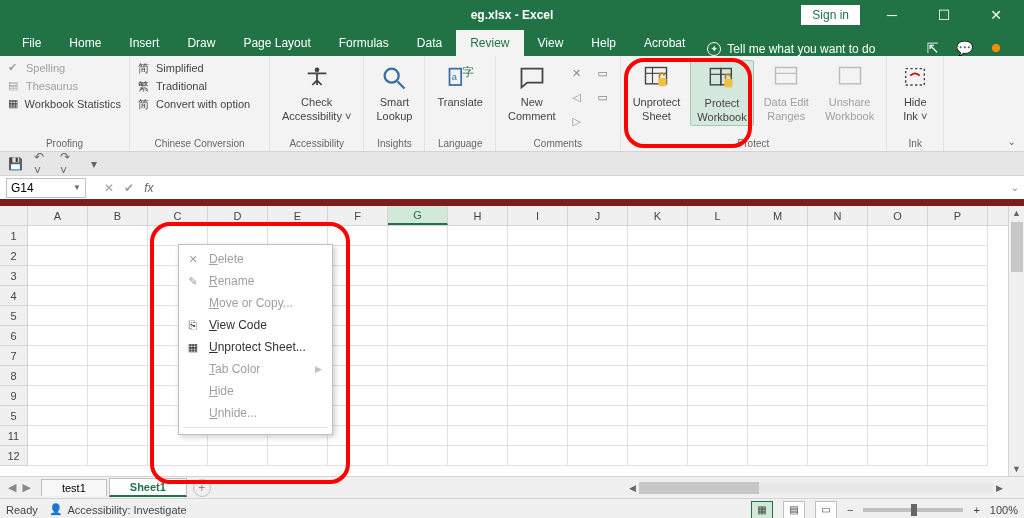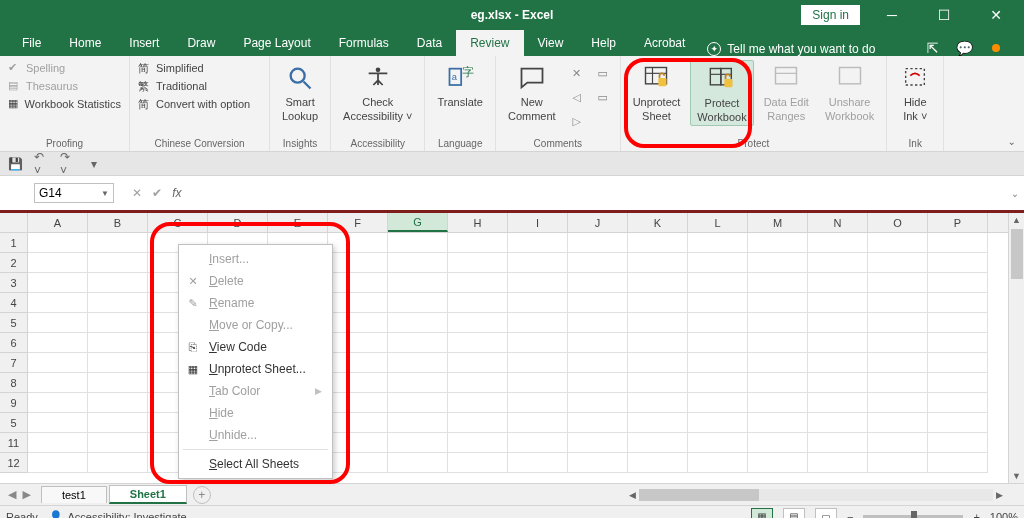"Smart" div.rib-group { order: before "Check" -> after "Check" }
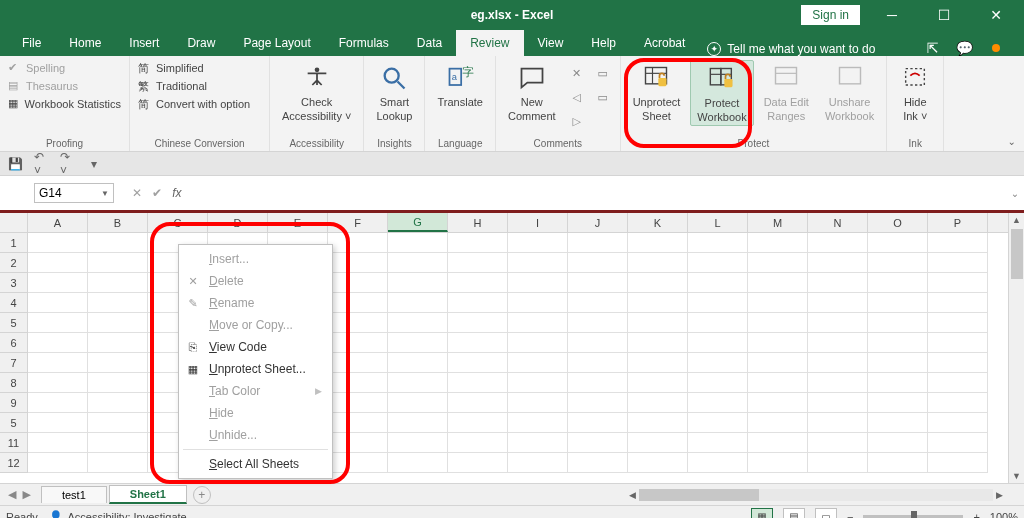"G14" .fx-bar { border-bottom: 3px solid #7f1d1d -> 7px solid #7f1d1d; height: 37px -> 30px; padding-left: 28px -> none }
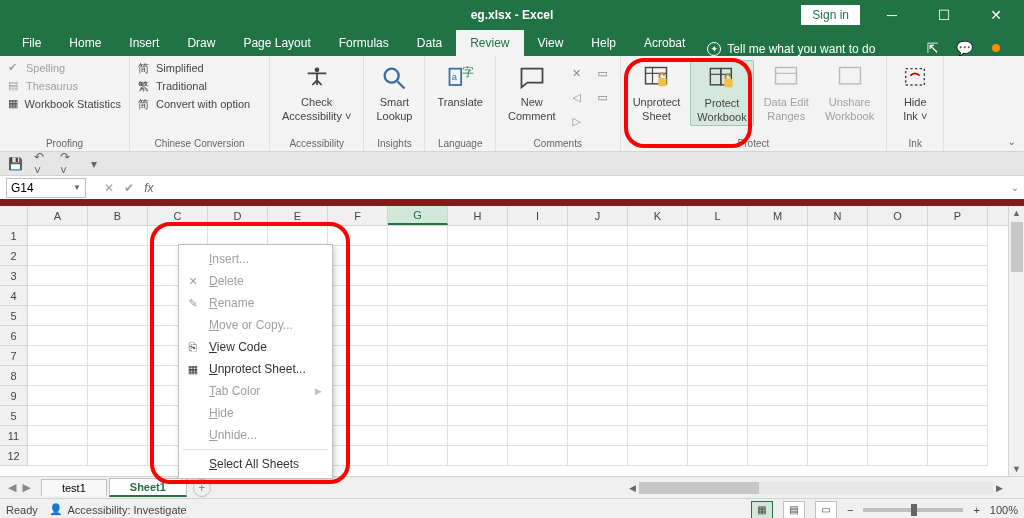"Insert..." div.cm-item { html: <div> <span><span>I</span>nsert...</span> </div> -> none }
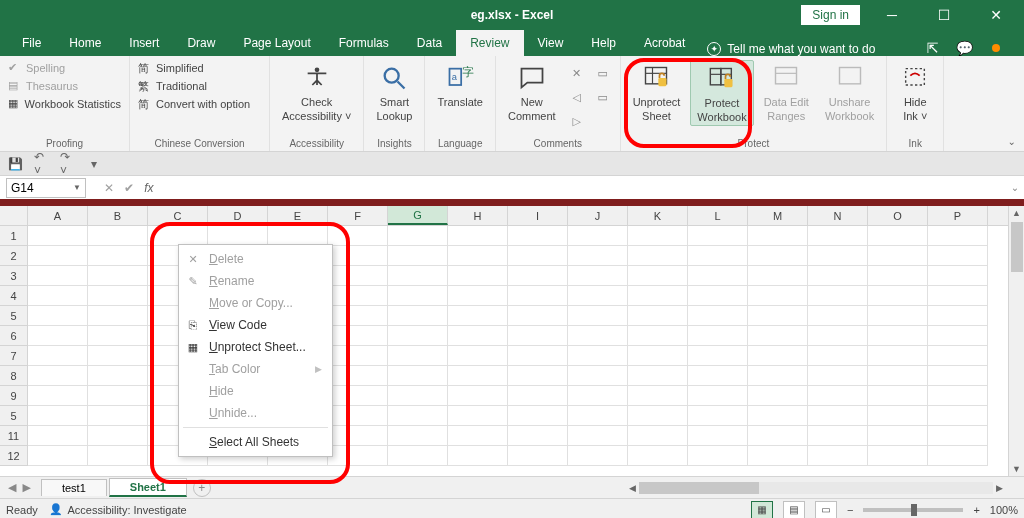"Select All Sheets" div.cm-item { html: <div> <span><span>S</span>elect All Sheets</span> </div> -> none }
